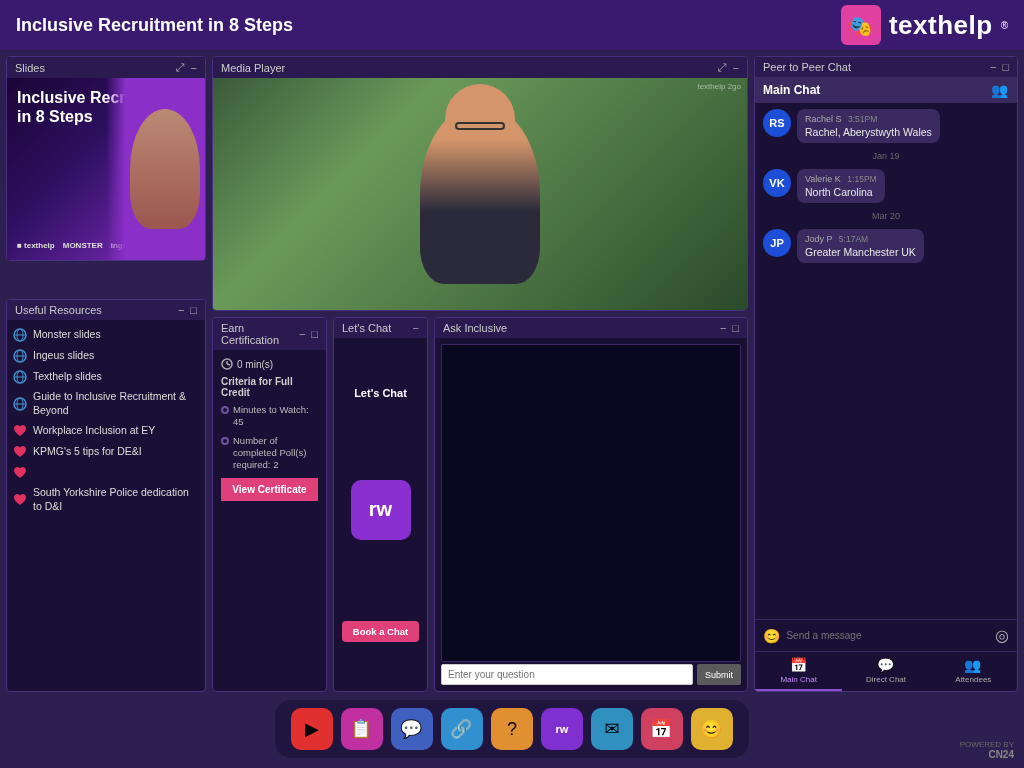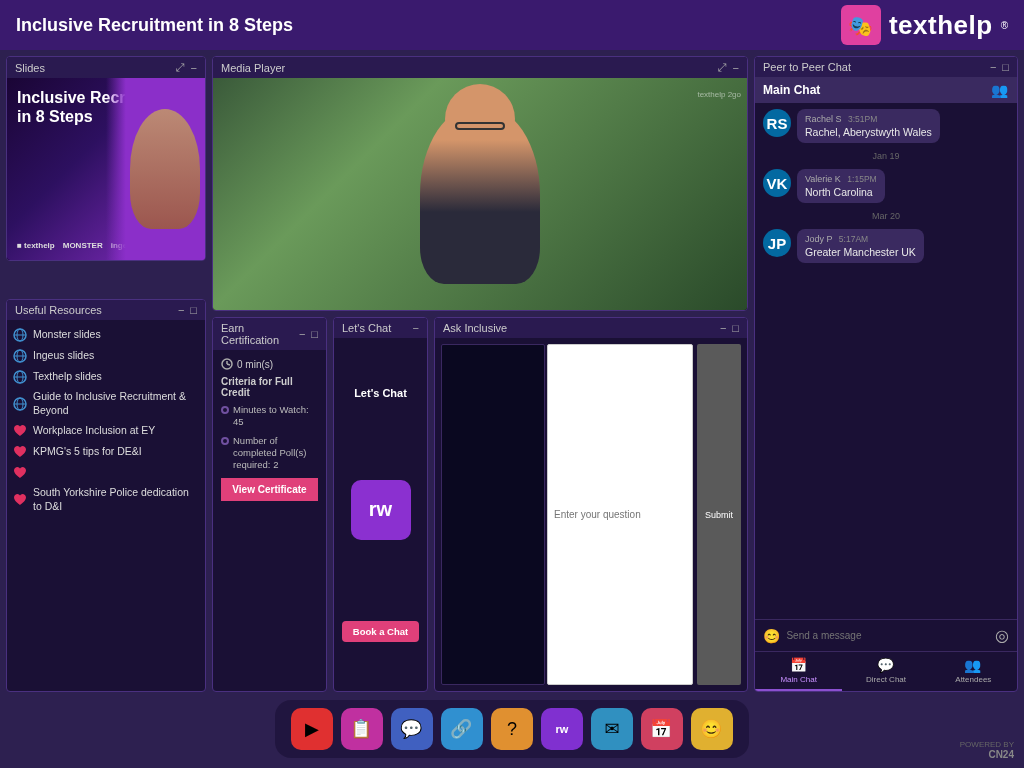"texthelp 2go" div { top: 12px -> 4px }
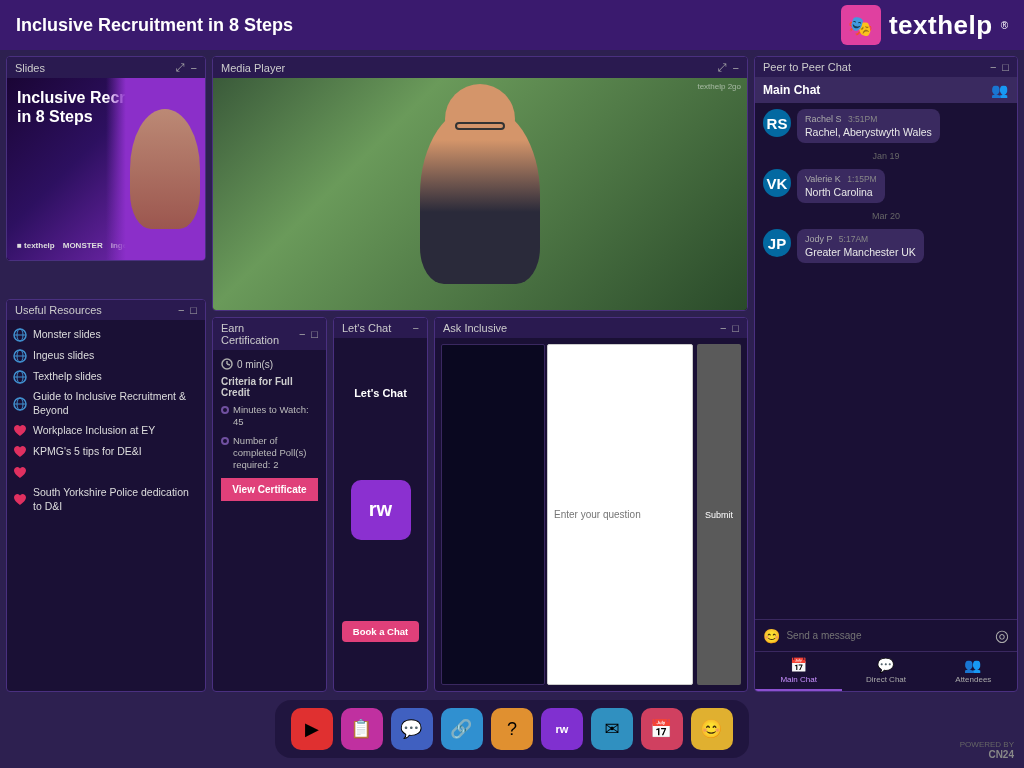"RS" .chat-avatar { background: #0369a1 -> #1d4ed8; font-size: 15px -> 11px }
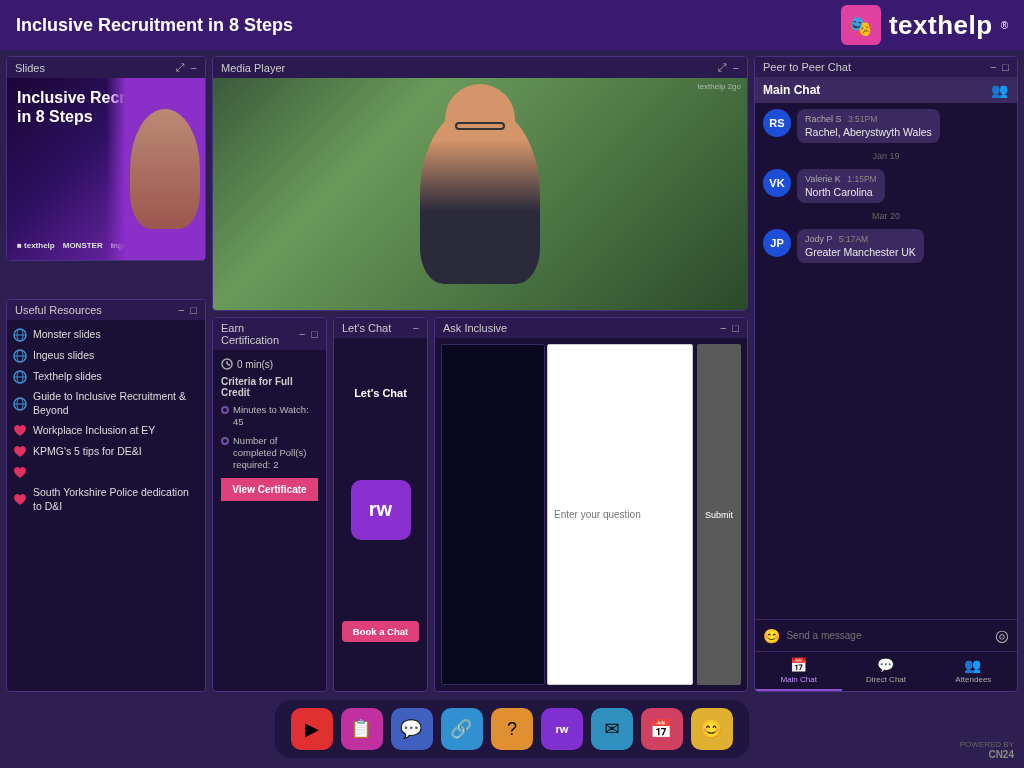"Enter your question" #ask-content { flex-direction: row -> column }
